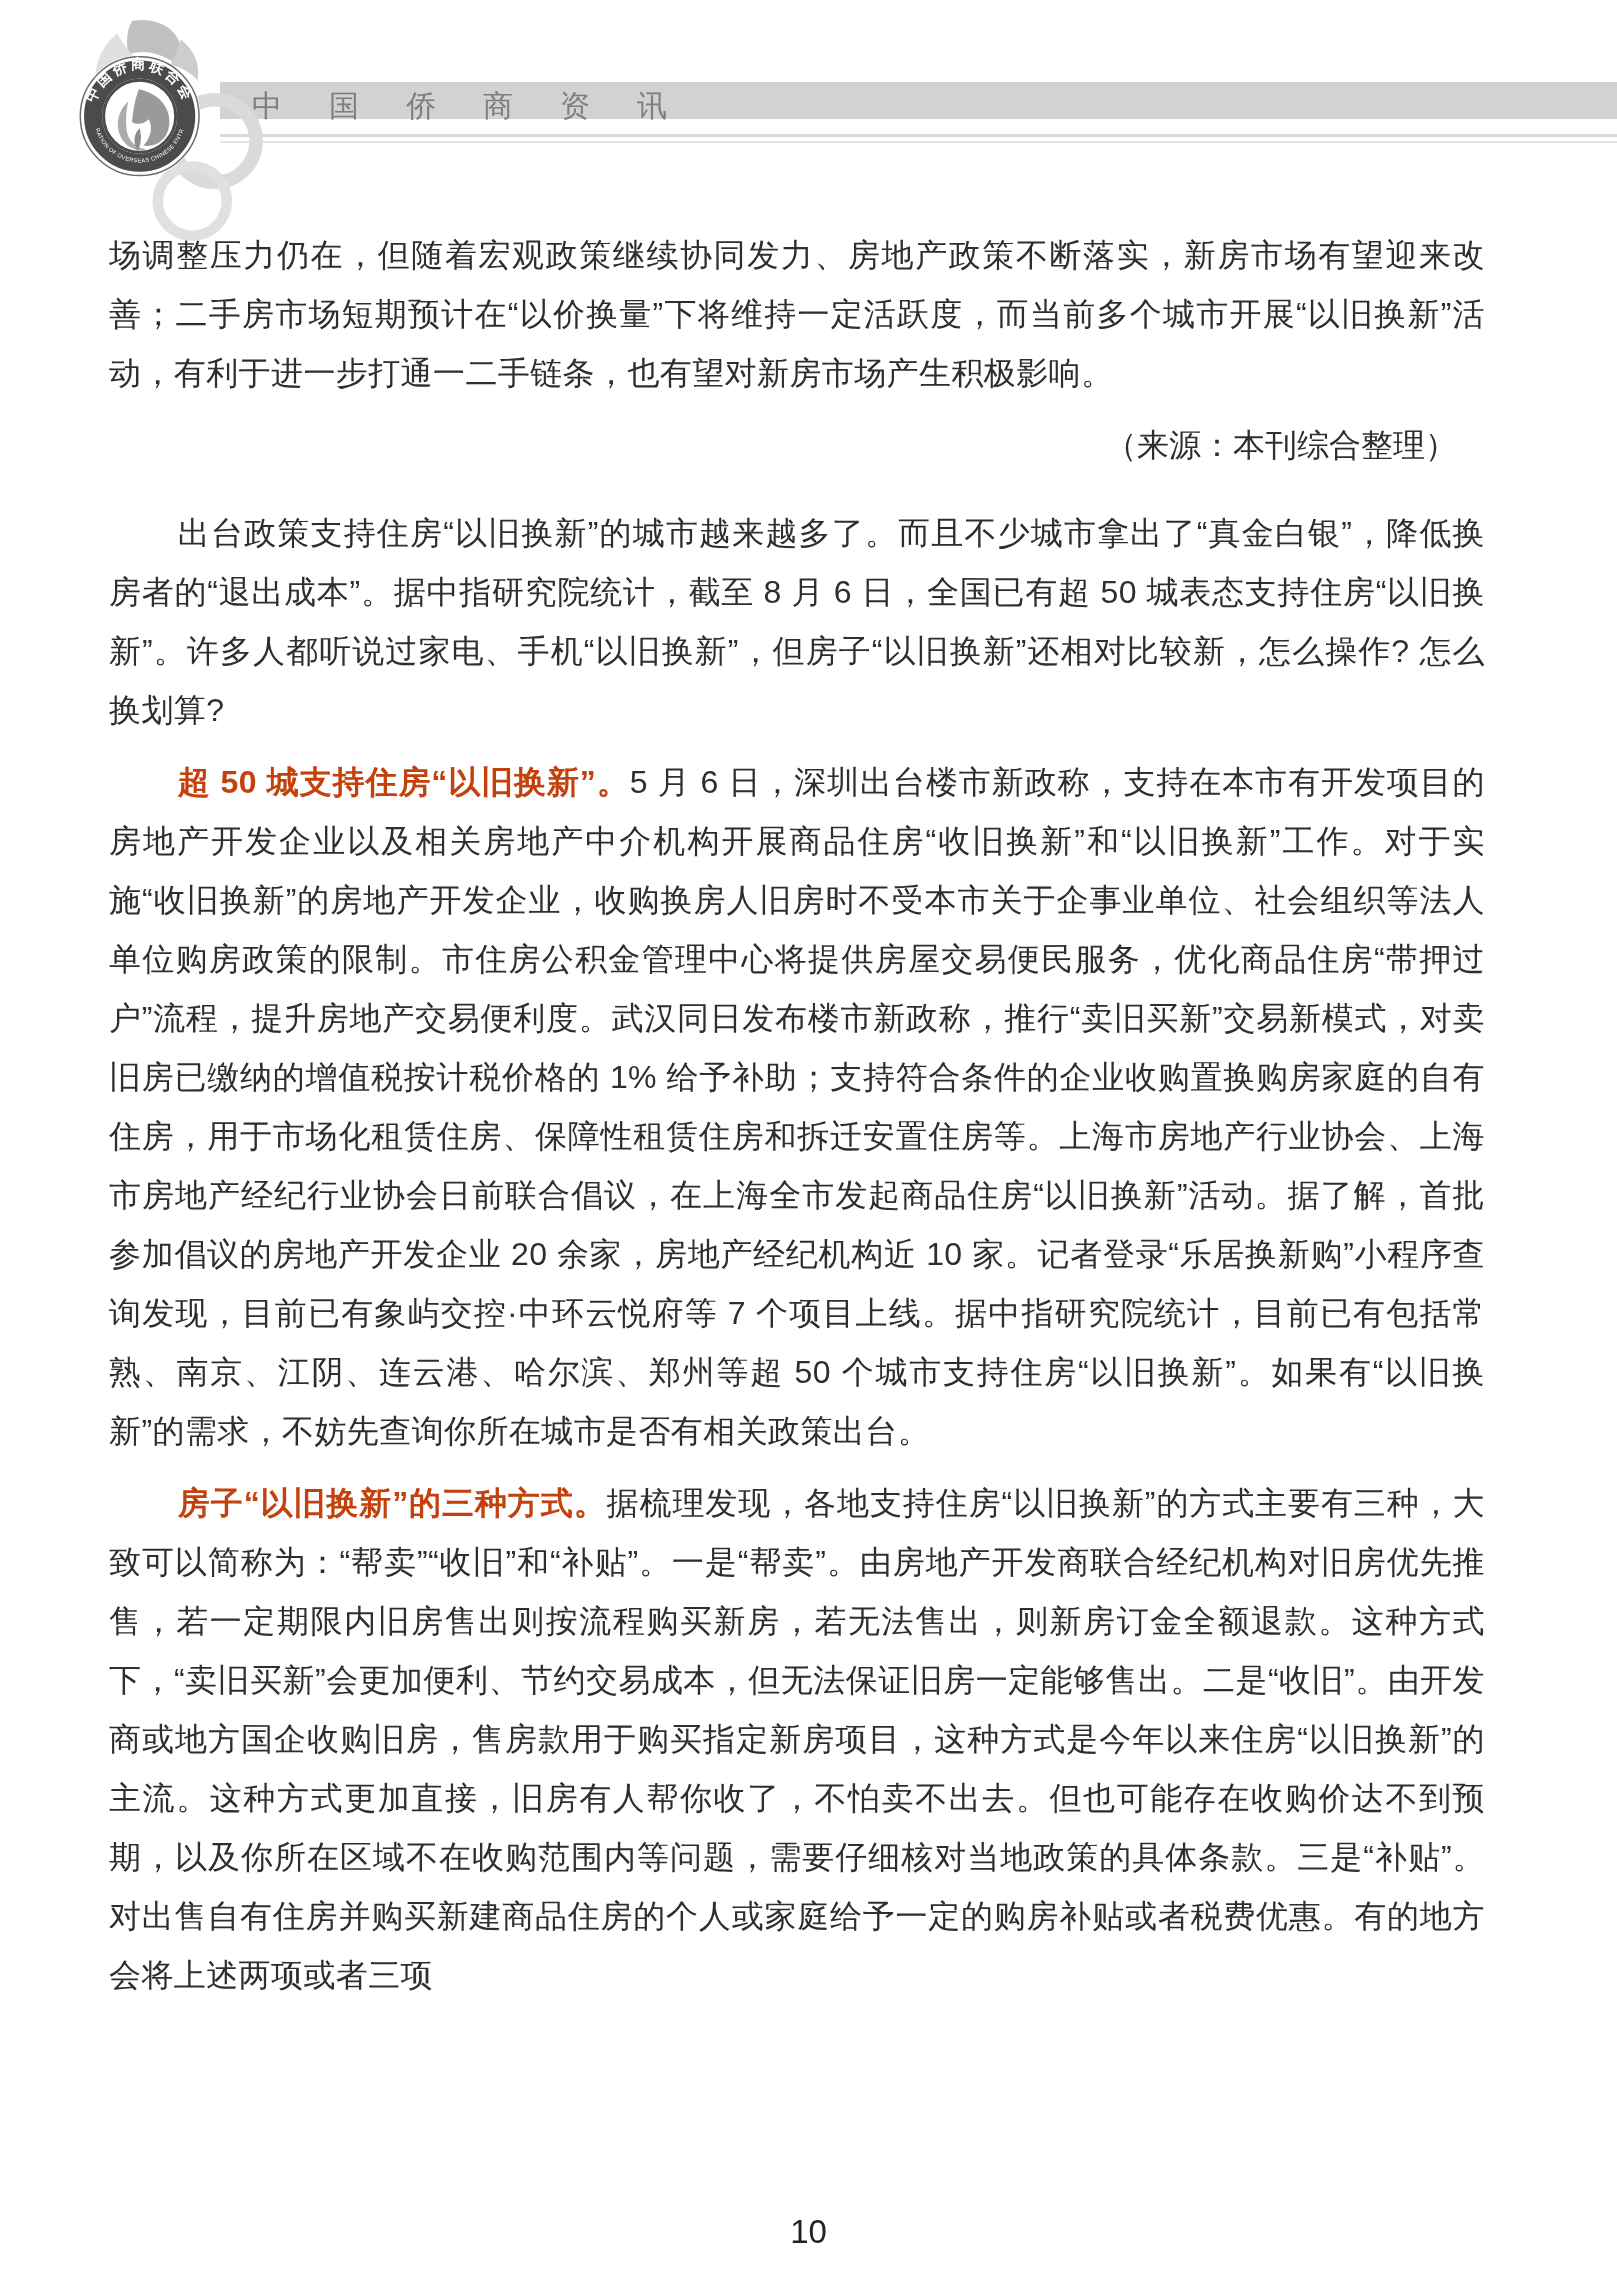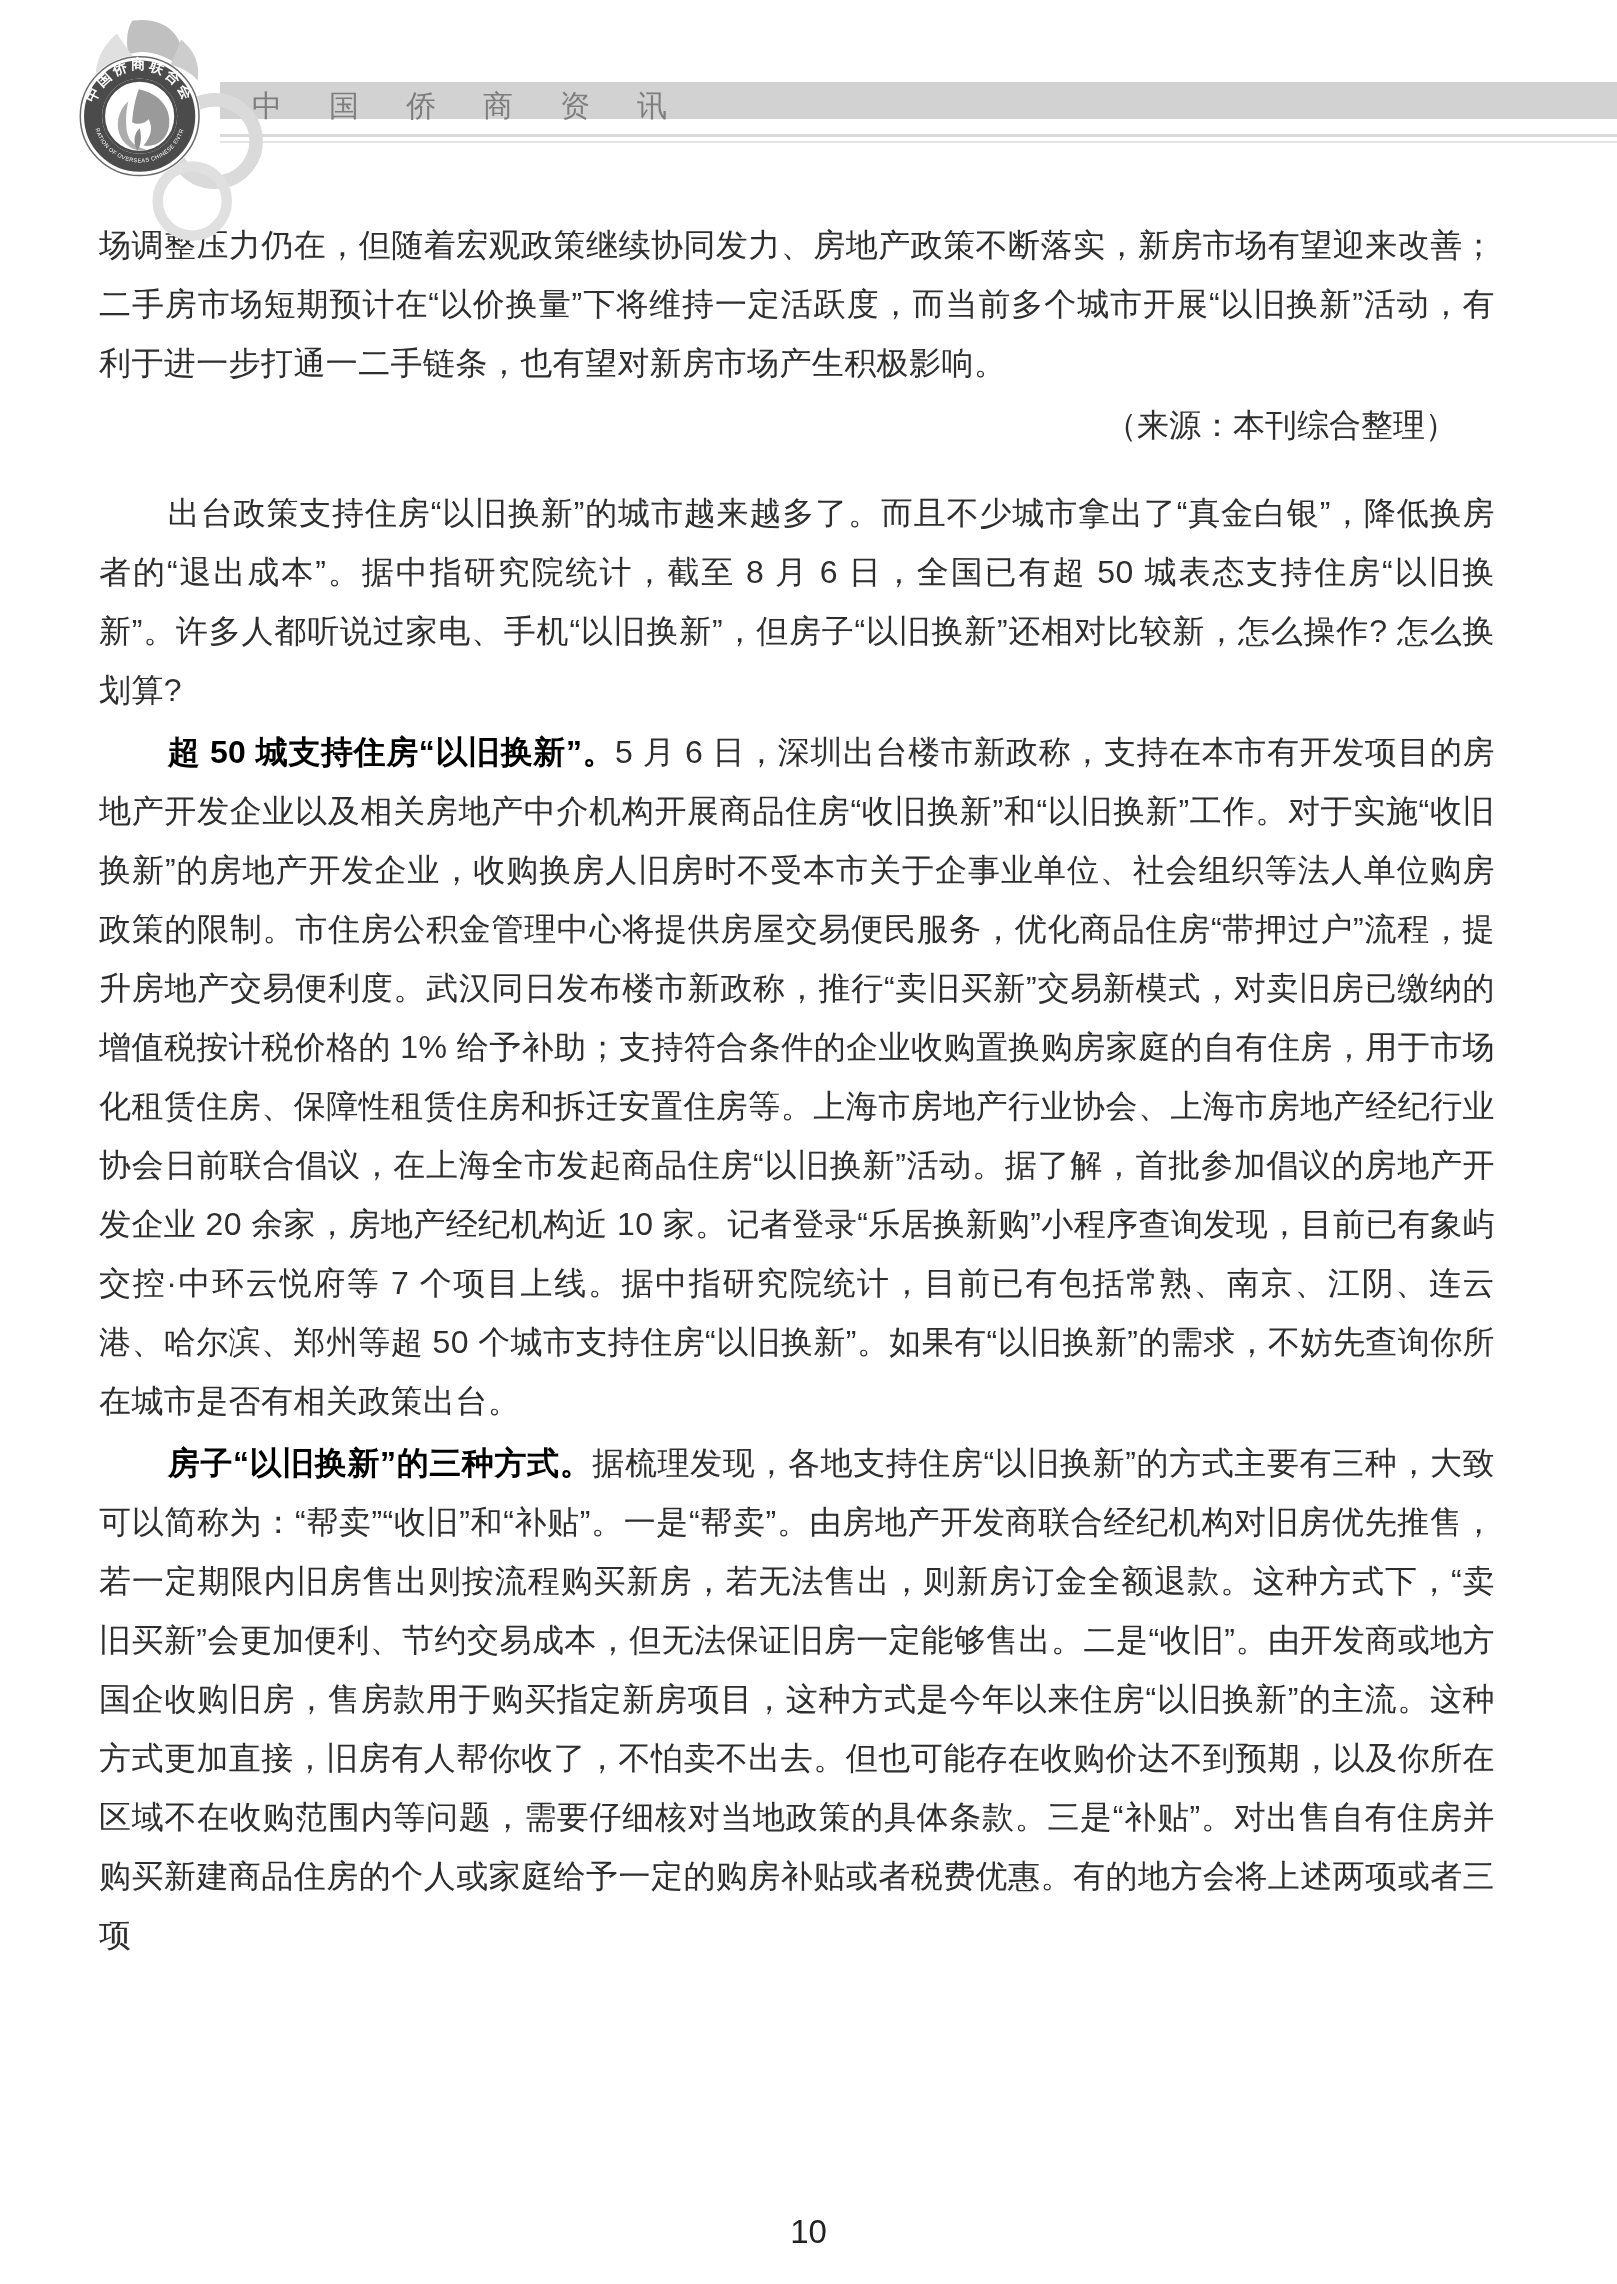"场调整压力仍在，但随着宏观政策继续协同发力、房地产政策不断落实，新房市场有望迎来" .body-par { margin: 3px -> 13px }
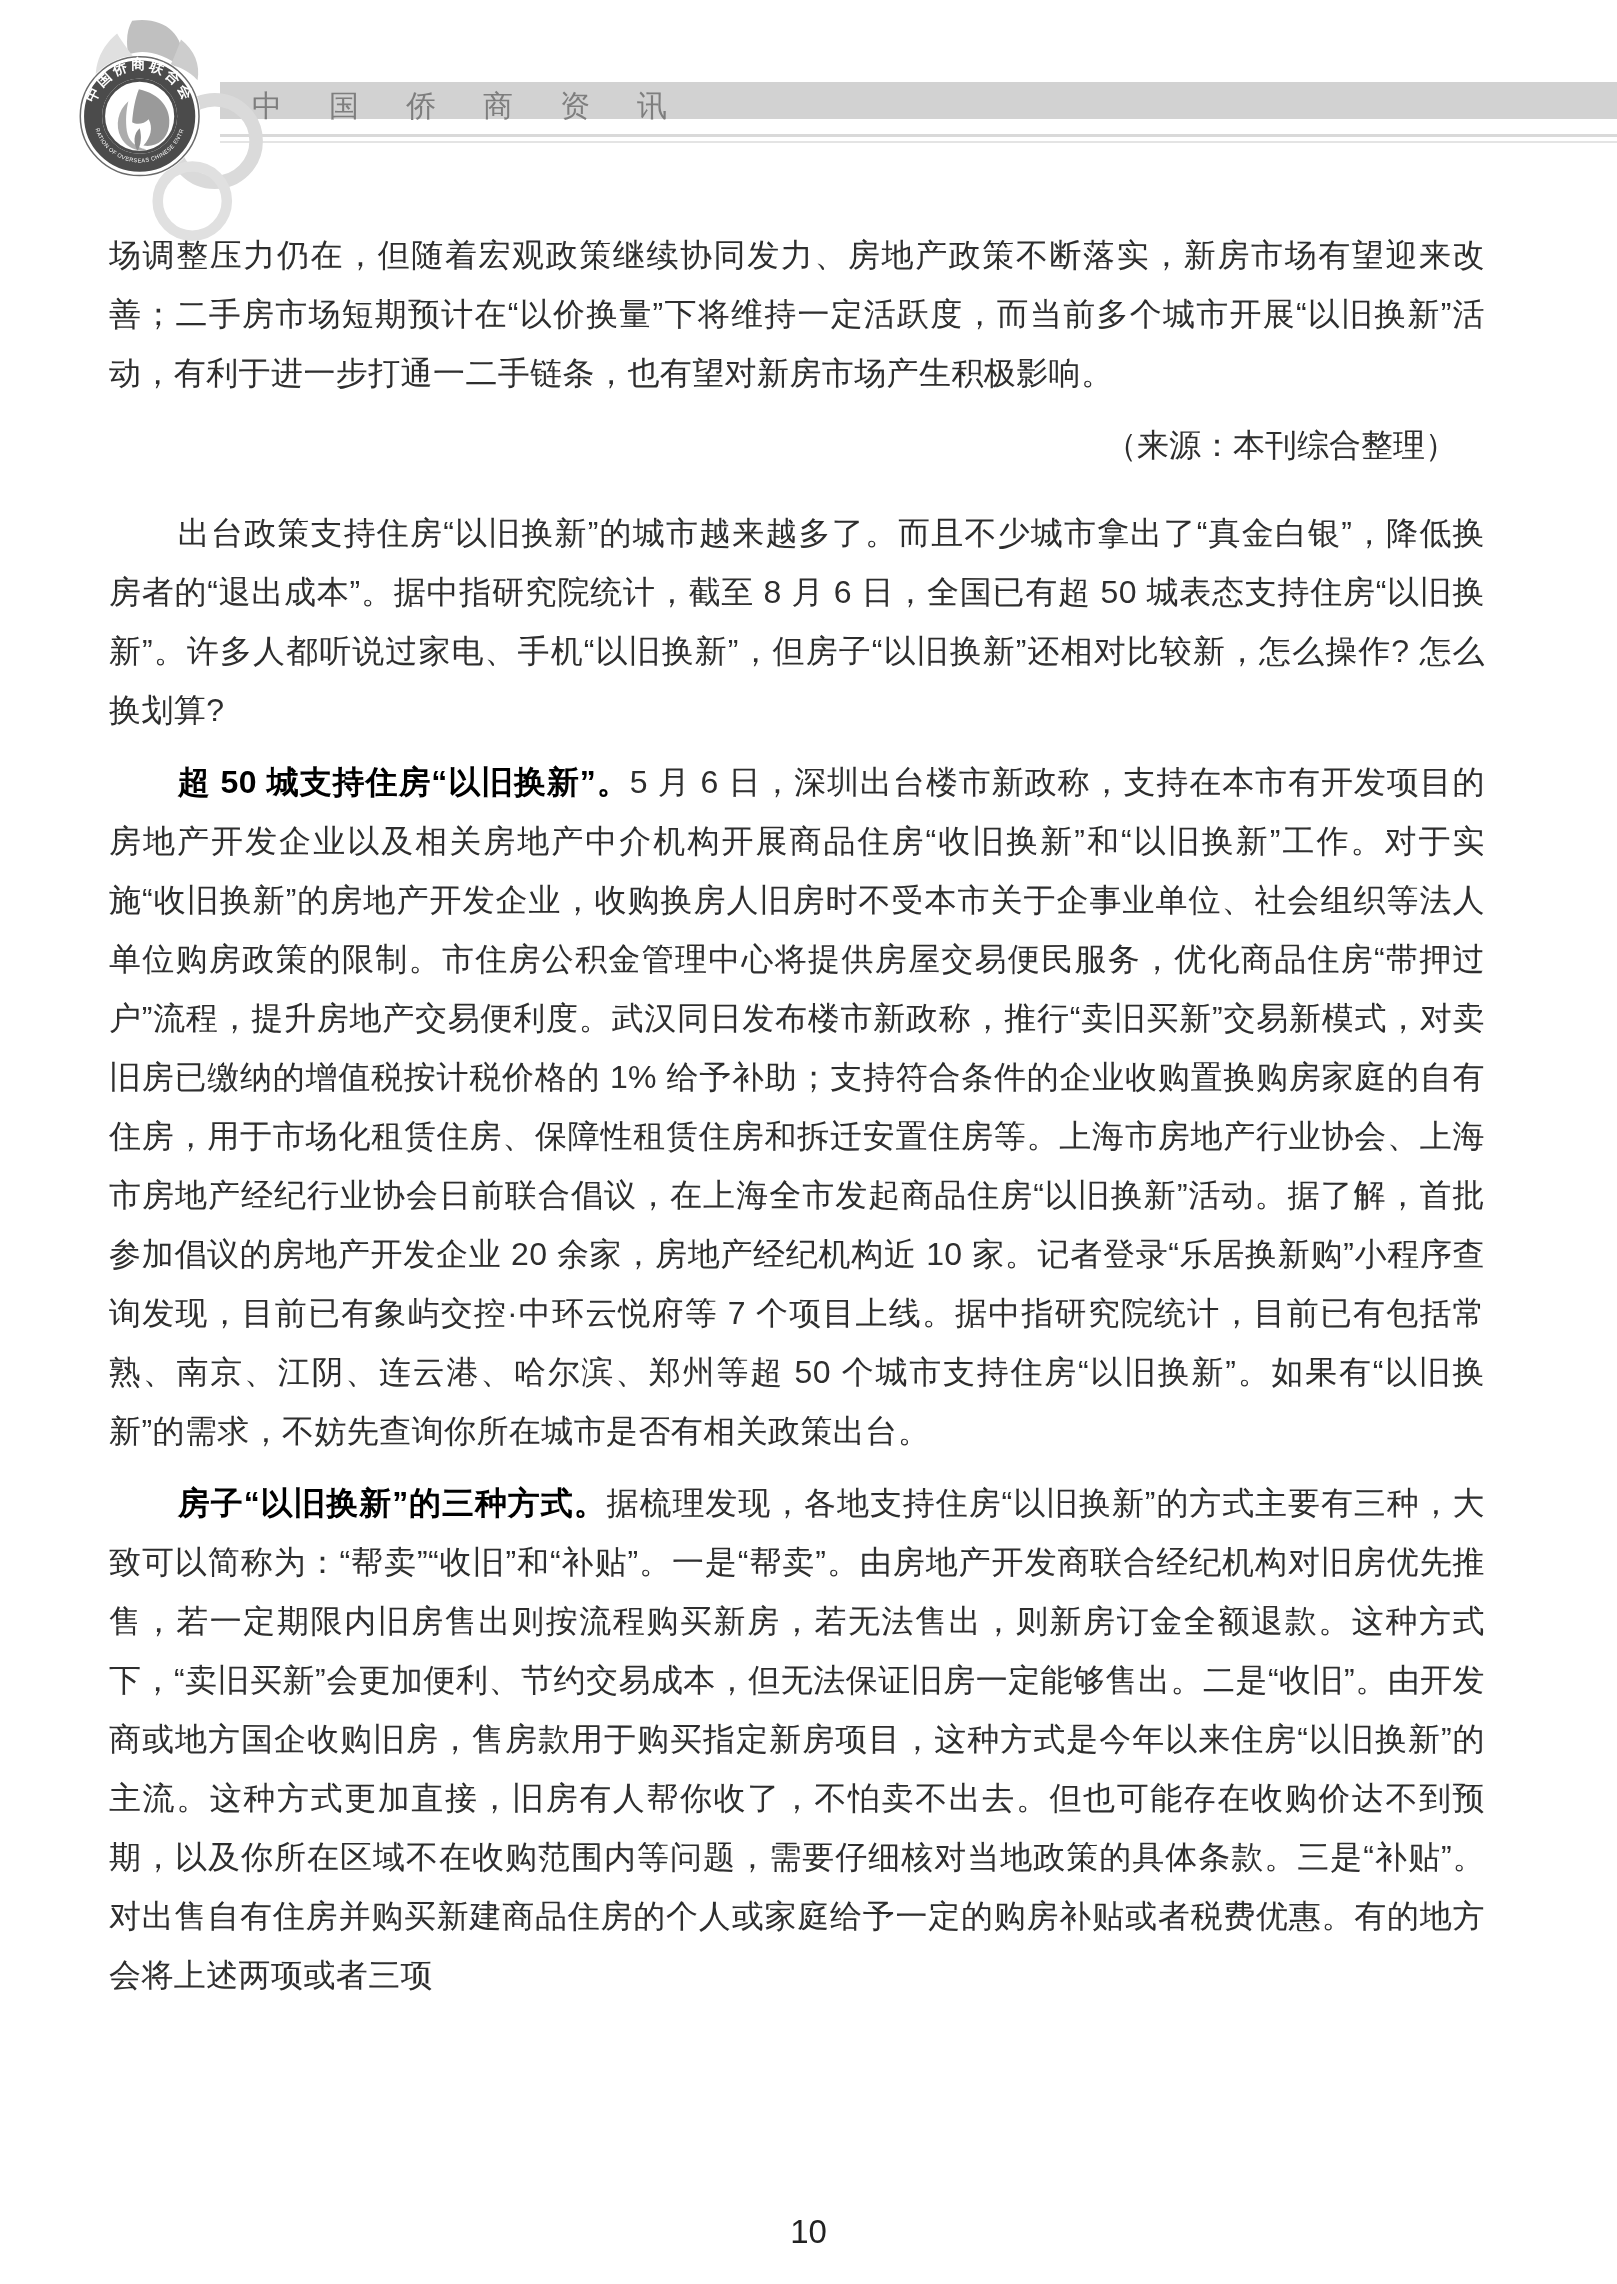"超 50 城支持住房“以旧换新”。" .lead { color: #000000 -> #c2410c }
